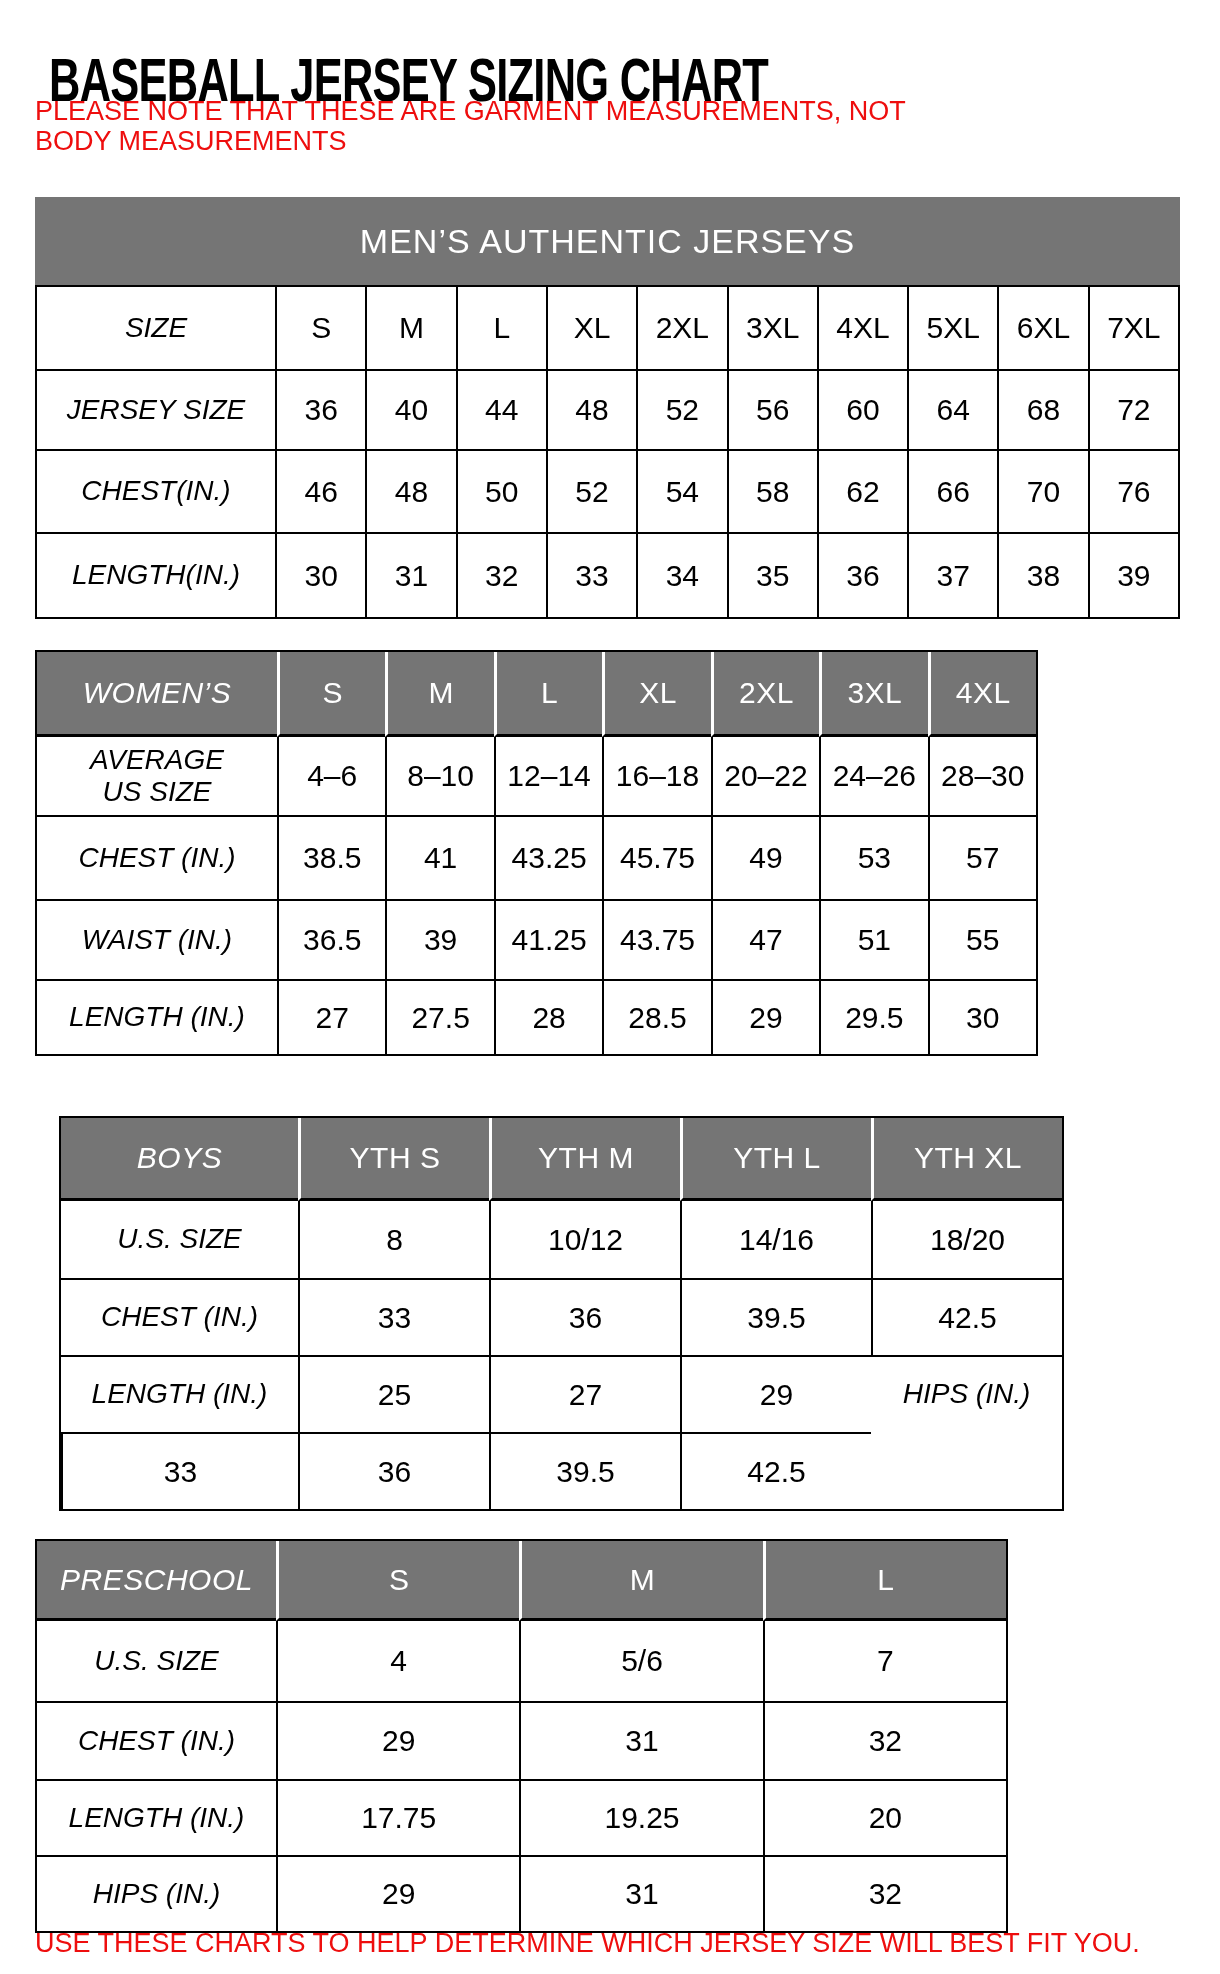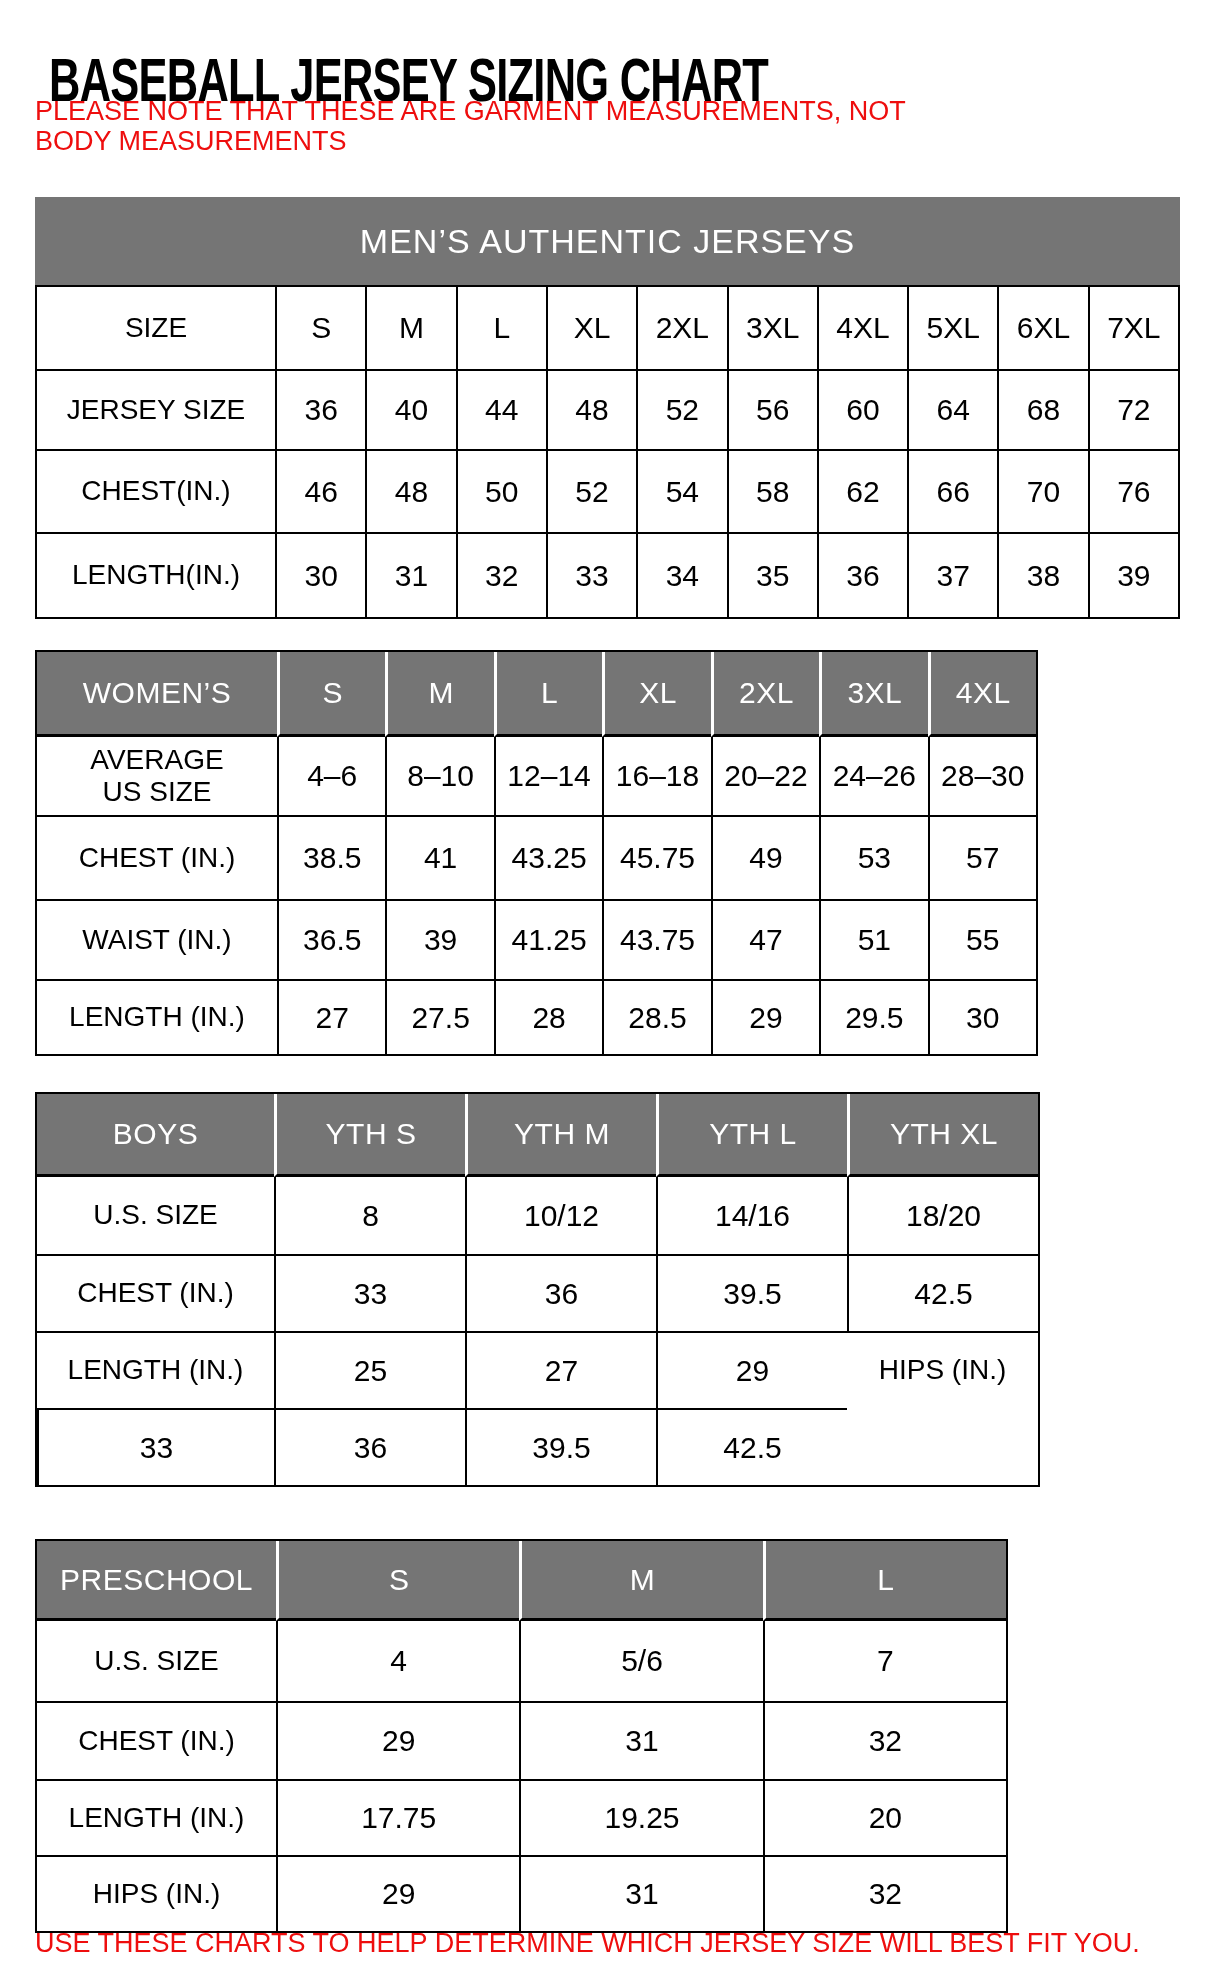"SIZE" .tbl > .c0 { font-style: none -> italic }
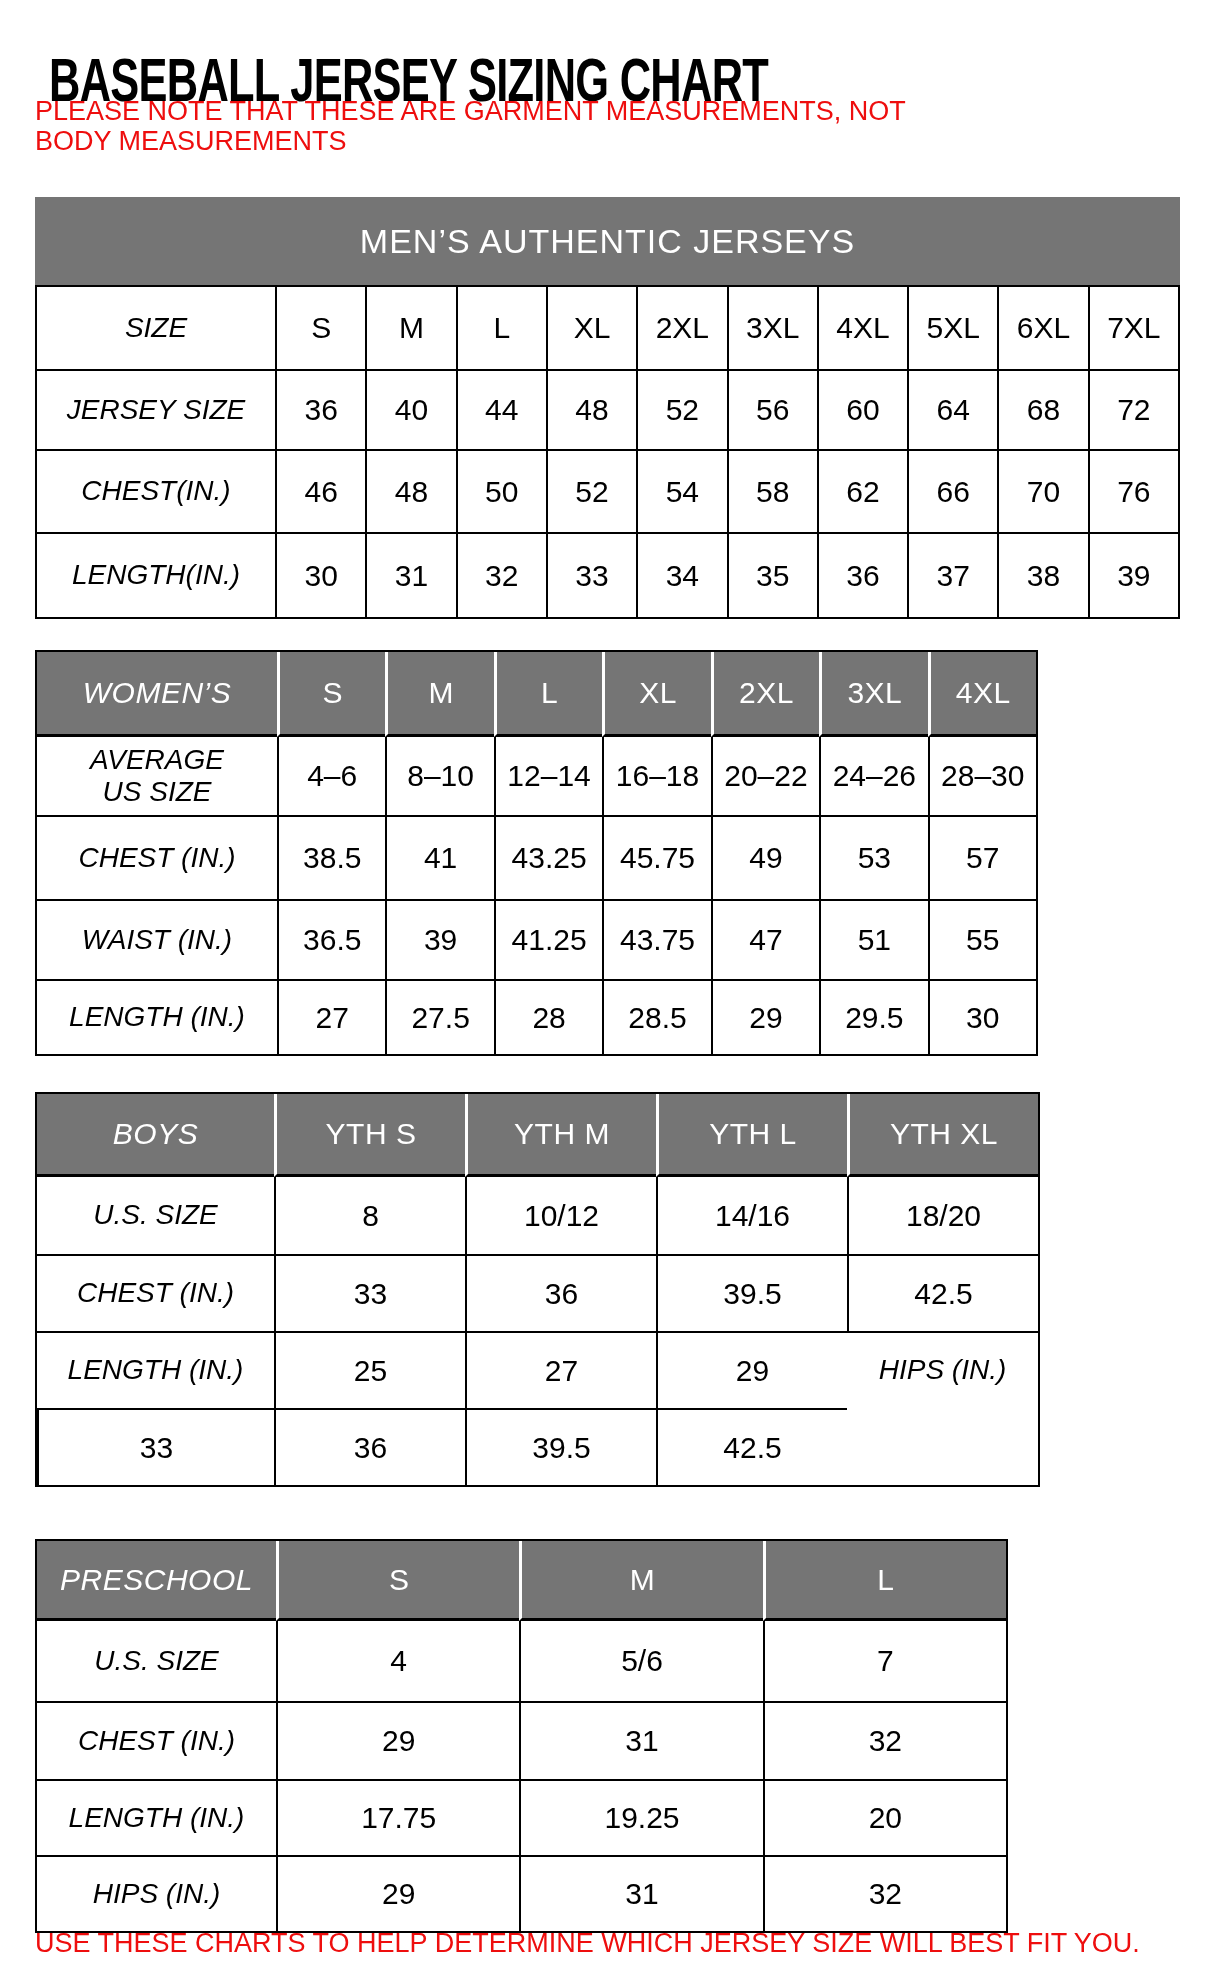"BOYS" .boys-sec { margin-left: none -> 24px; top: 1092px -> 1116px }
